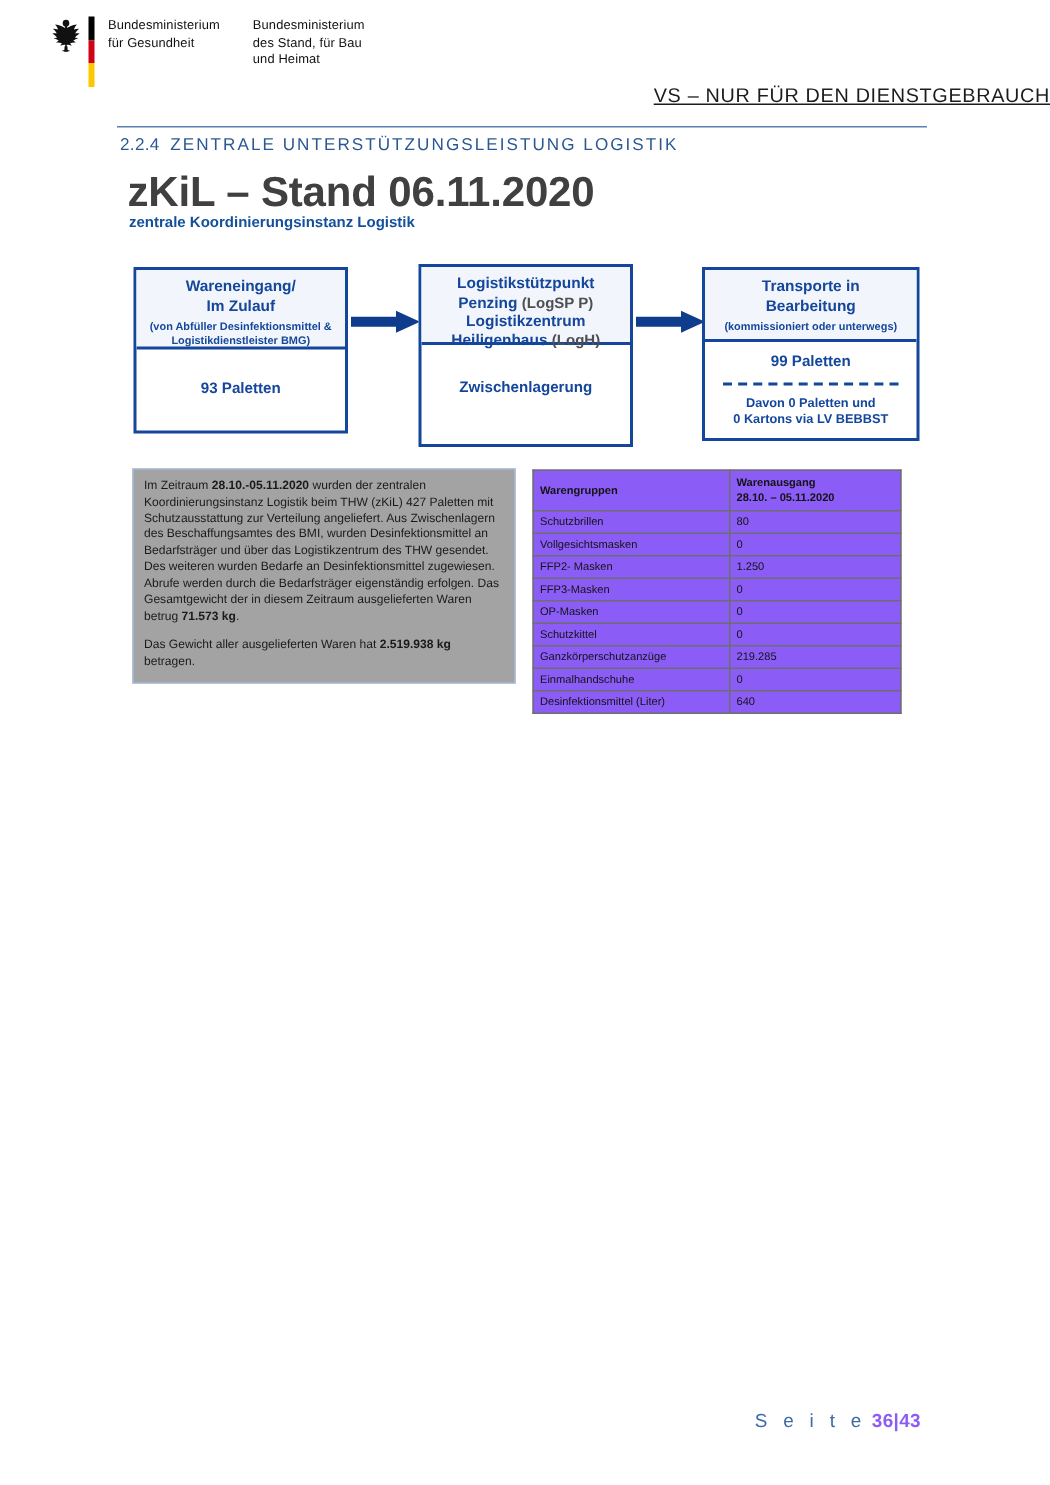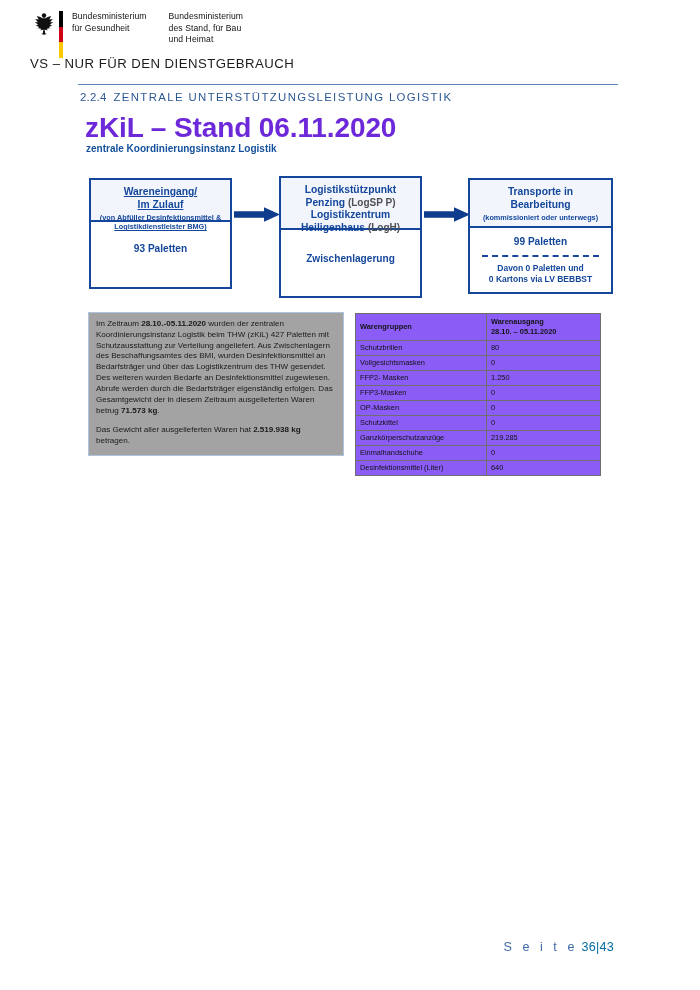"VS – NUR FÜR DEN" .classification { text-align: left -> right; text-decoration: none -> underline }
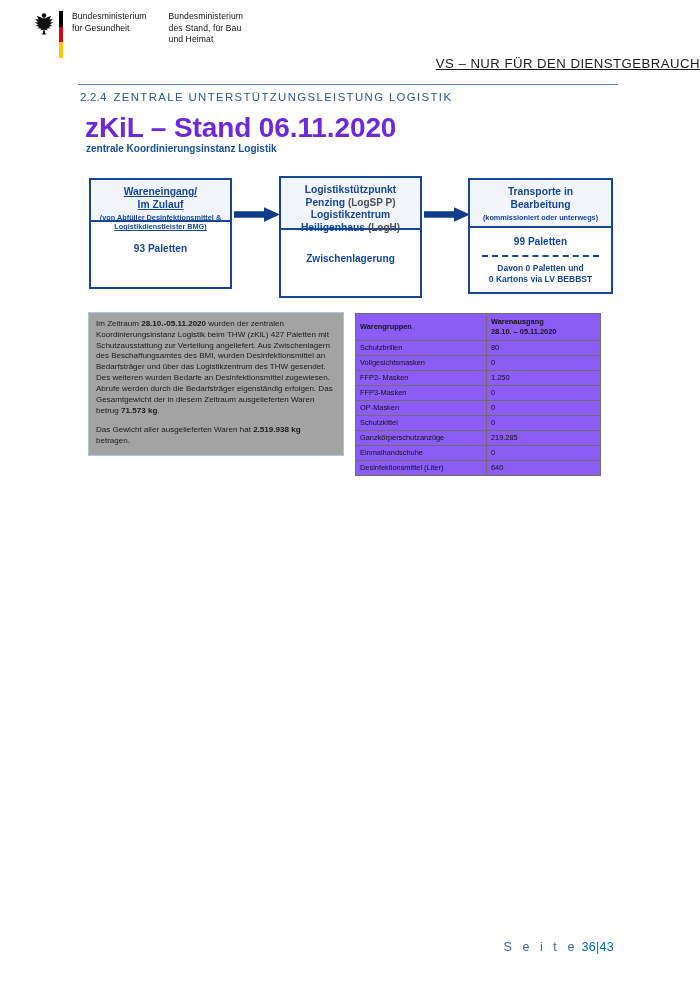"zKiL – Stand 06.11.2020" .doc-title { color: #6d28d9 -> #404040 }
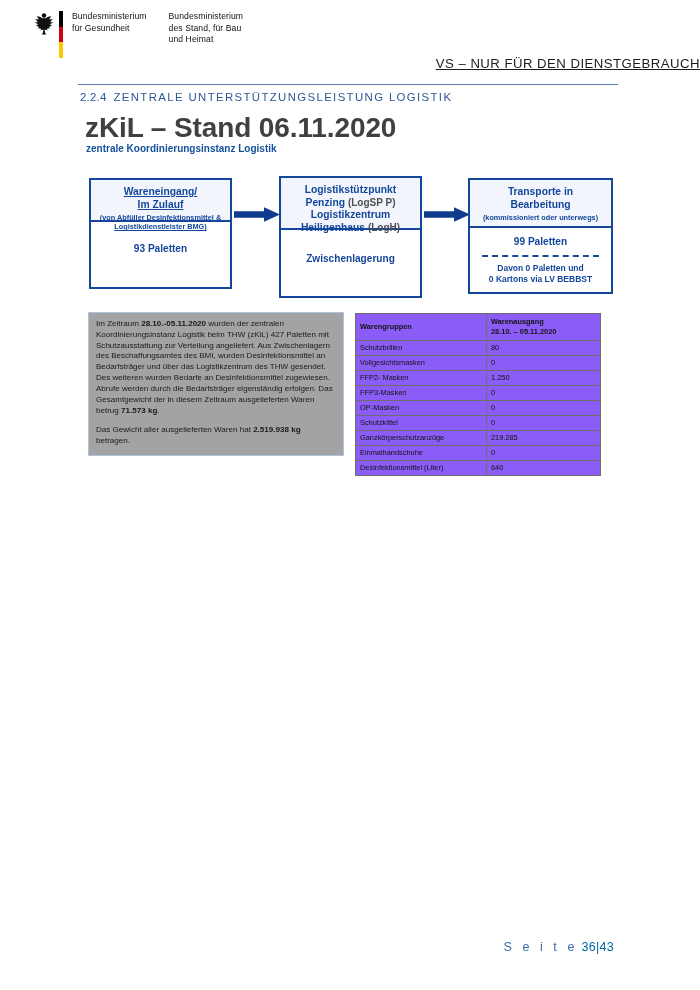"Wareneingang/" #box-eingang .fbox-head { height: 42px -> 53px; text-decoration: underline -> none }
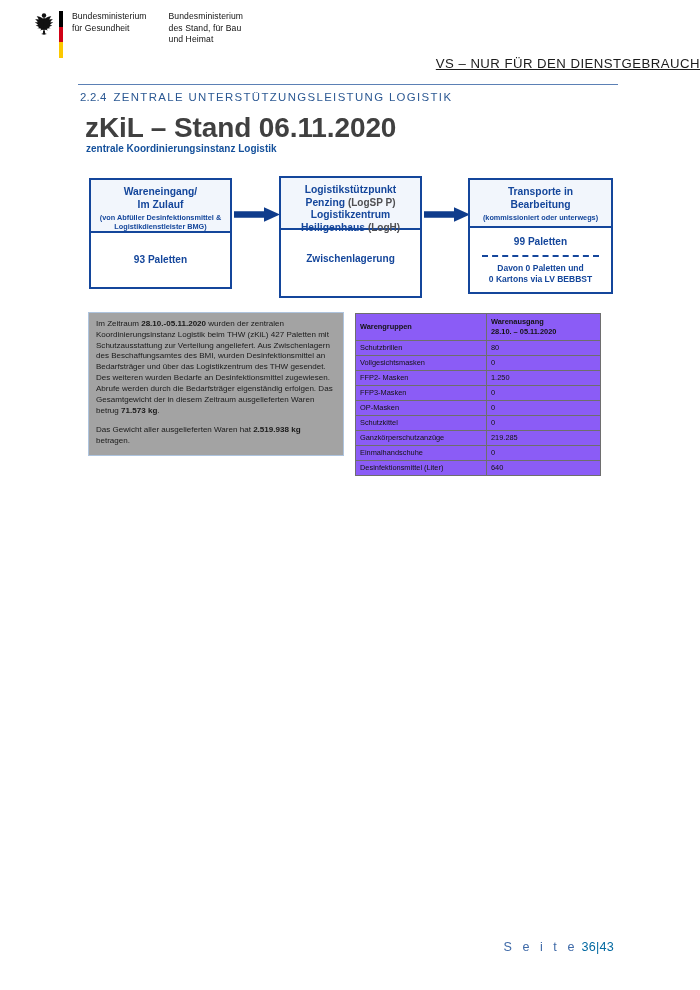"36|43" .page-footer .pages { color: #0369a1 -> #8b5cf6; font-weight: normal -> bold }
